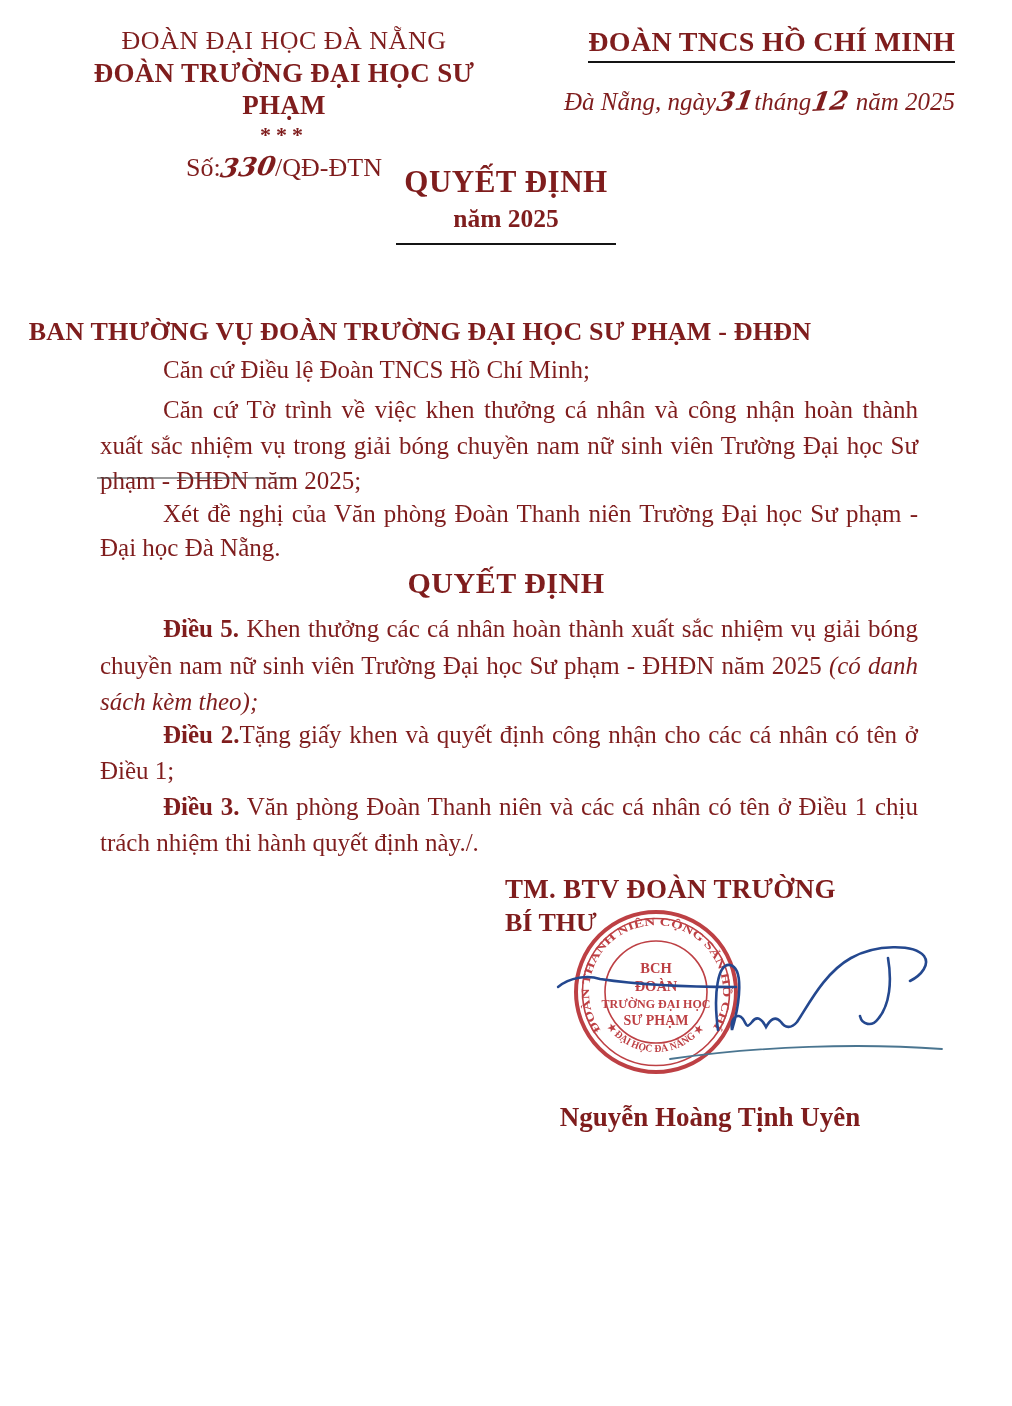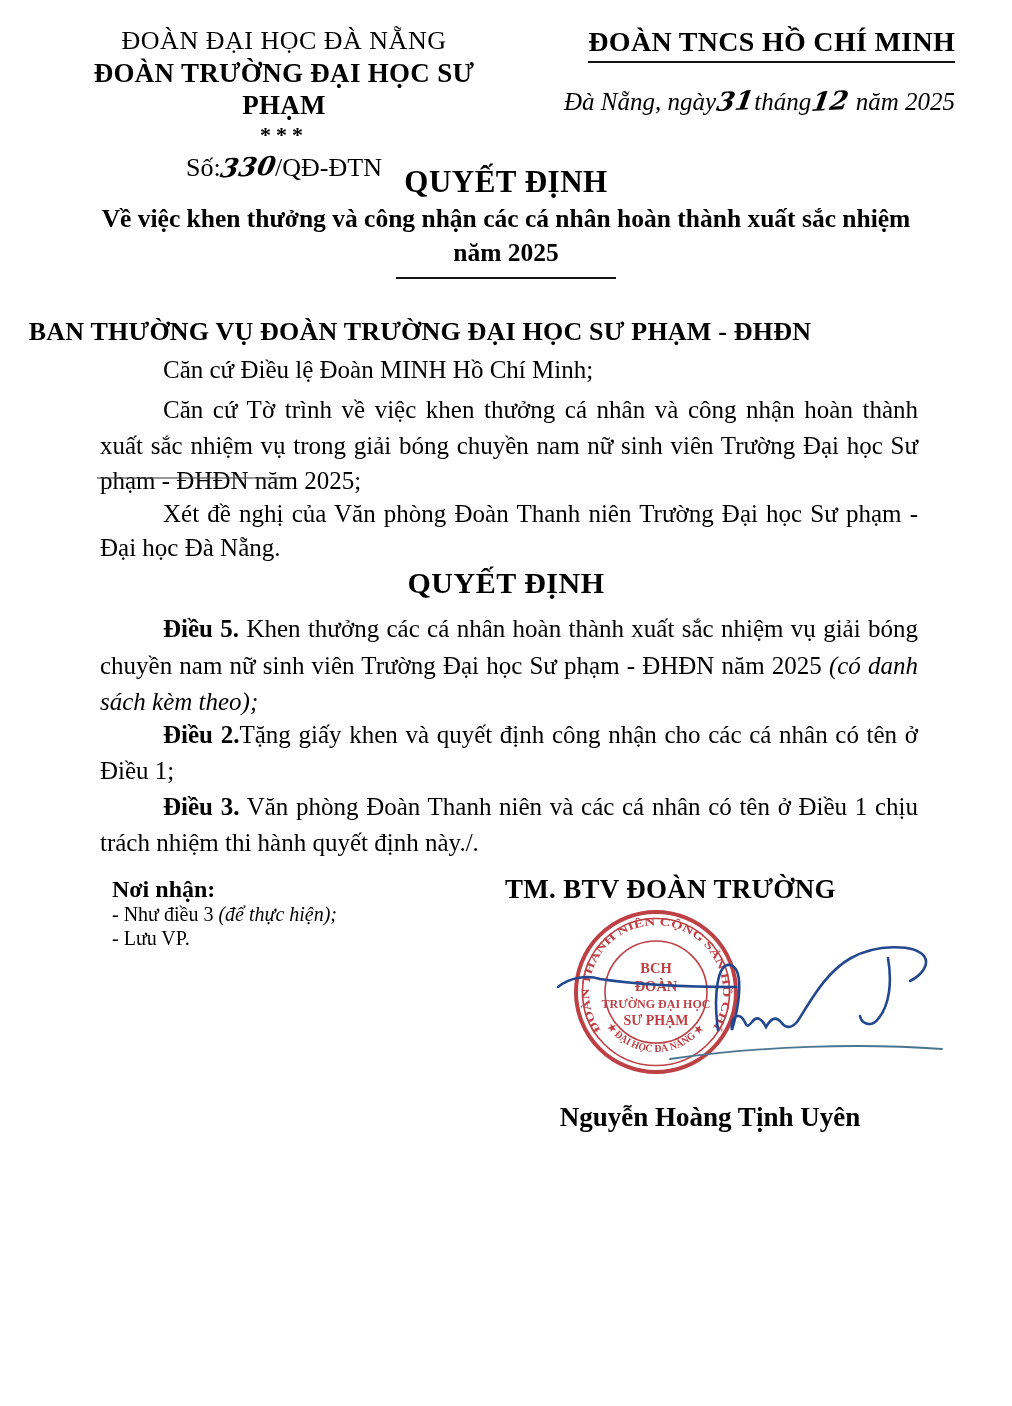"ĐOÀN ĐẠI HỌC ĐÀ NẴNG" .page { color: #000000 -> #7f1d1d }
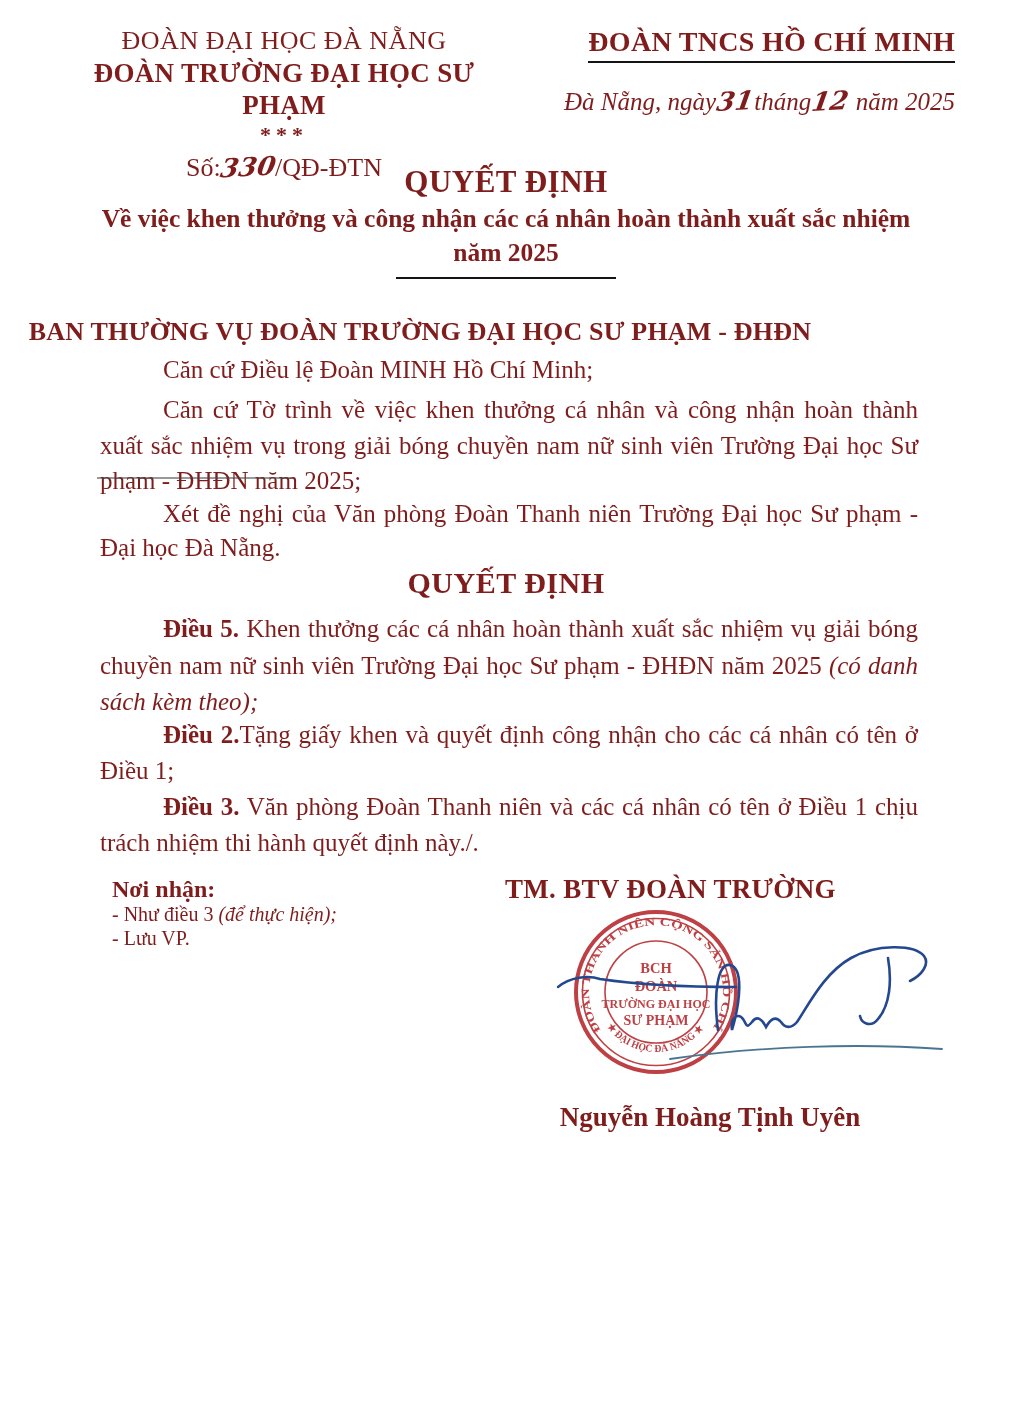"Về việc khen thưởng và" div.t-sub { html: <div>Về việc khen thưởng và công nhận các cá nhân hoàn thành xuất sắc nhiệm</div> -> none }
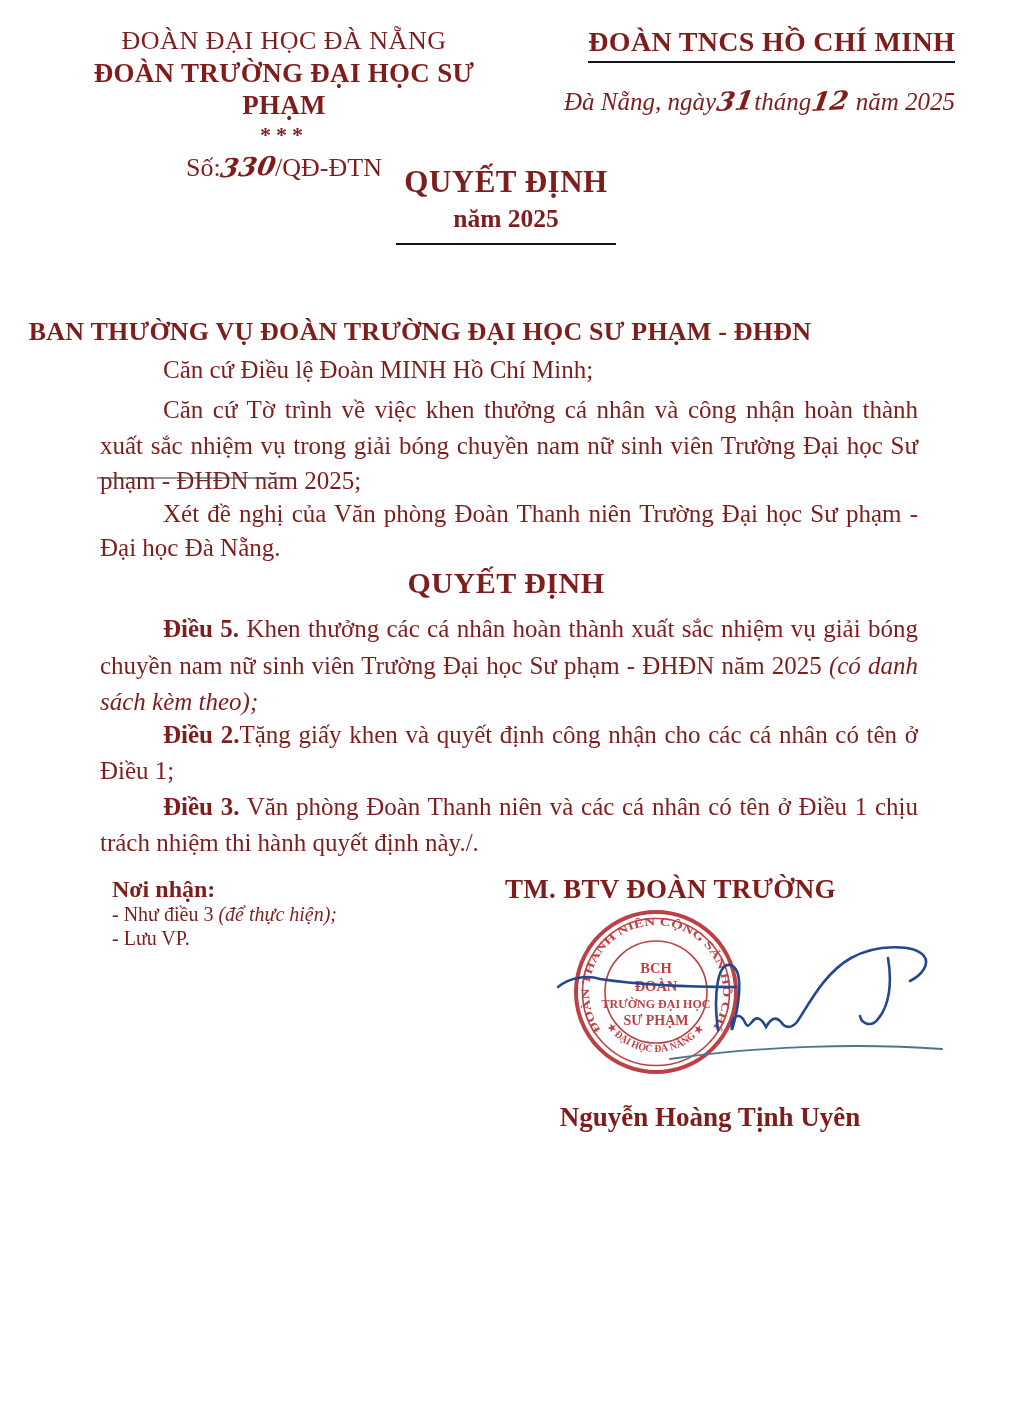"Căn cứ Điều lệ Đoàn" div.para { text: MINH -> TNCS }
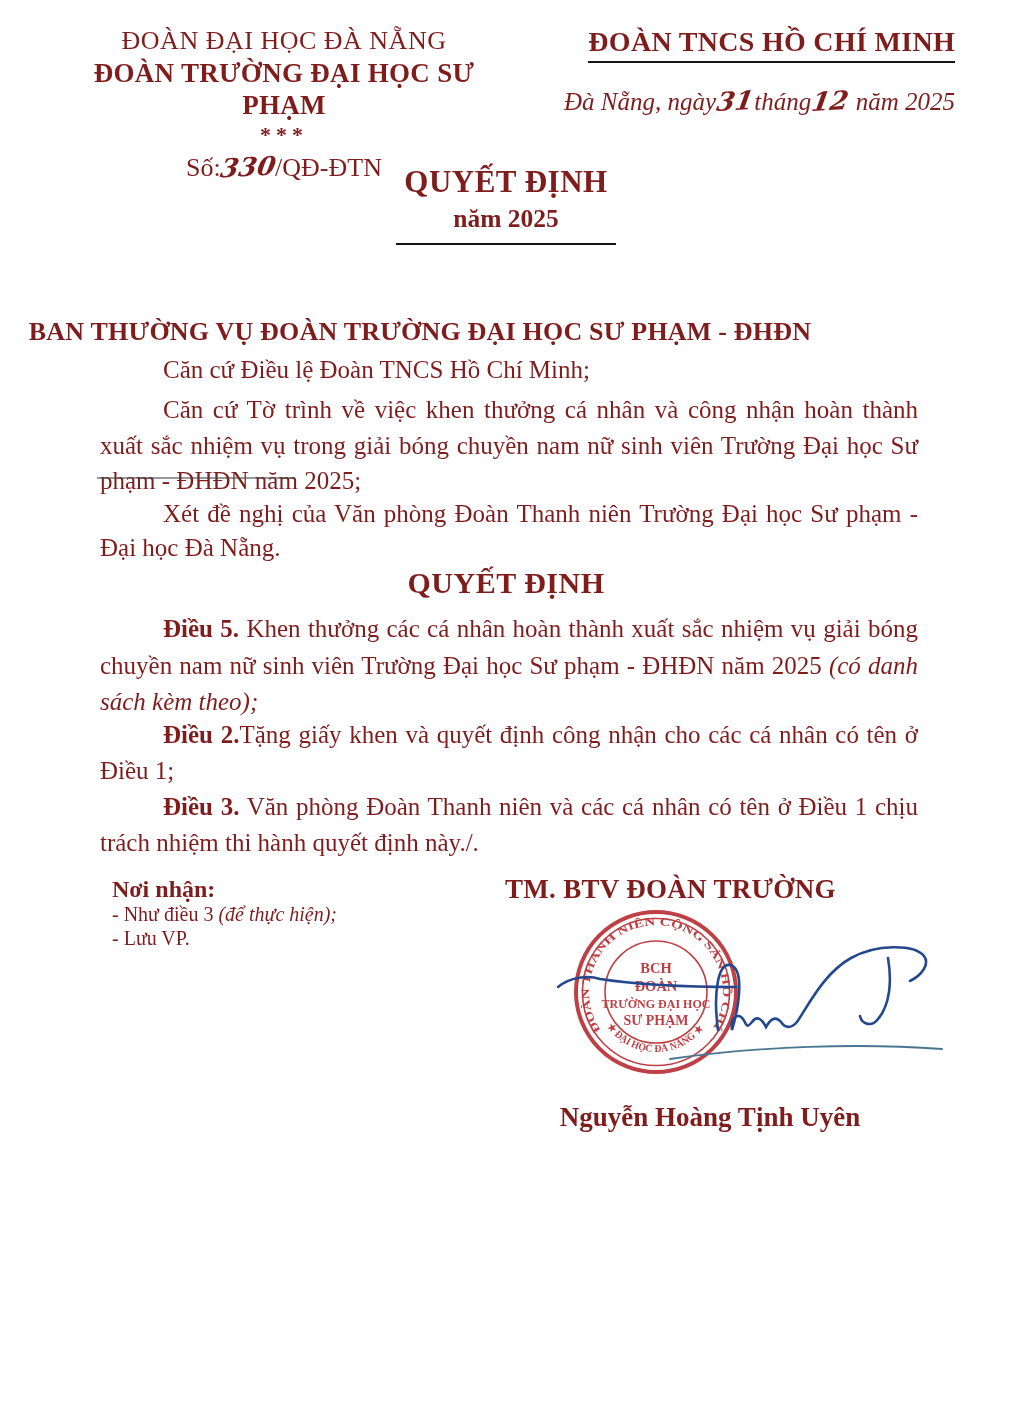"Nơi nhận:" div.recipients { html: <div> <div>Nơi nhận:</div> <div><span>- Như điều 3 </span><span>(để thực hiện);</span></div> <div>- Lưu VP.</div> </div> -> none }
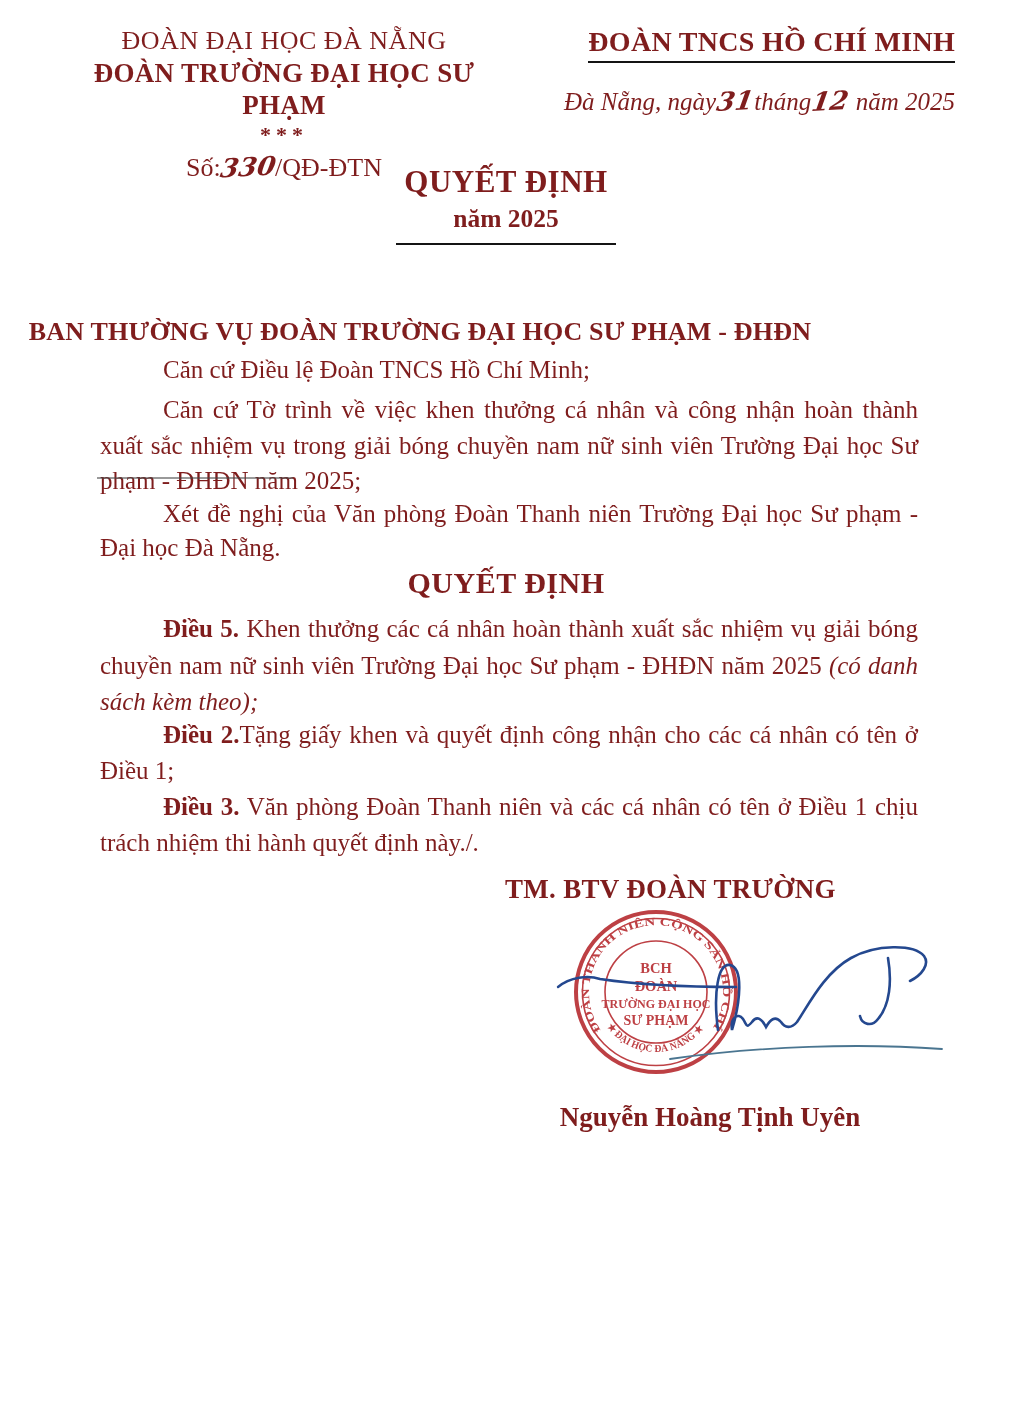"BÍ THƯ" div.s2 { html: none -> <div>BÍ THƯ</div> }
